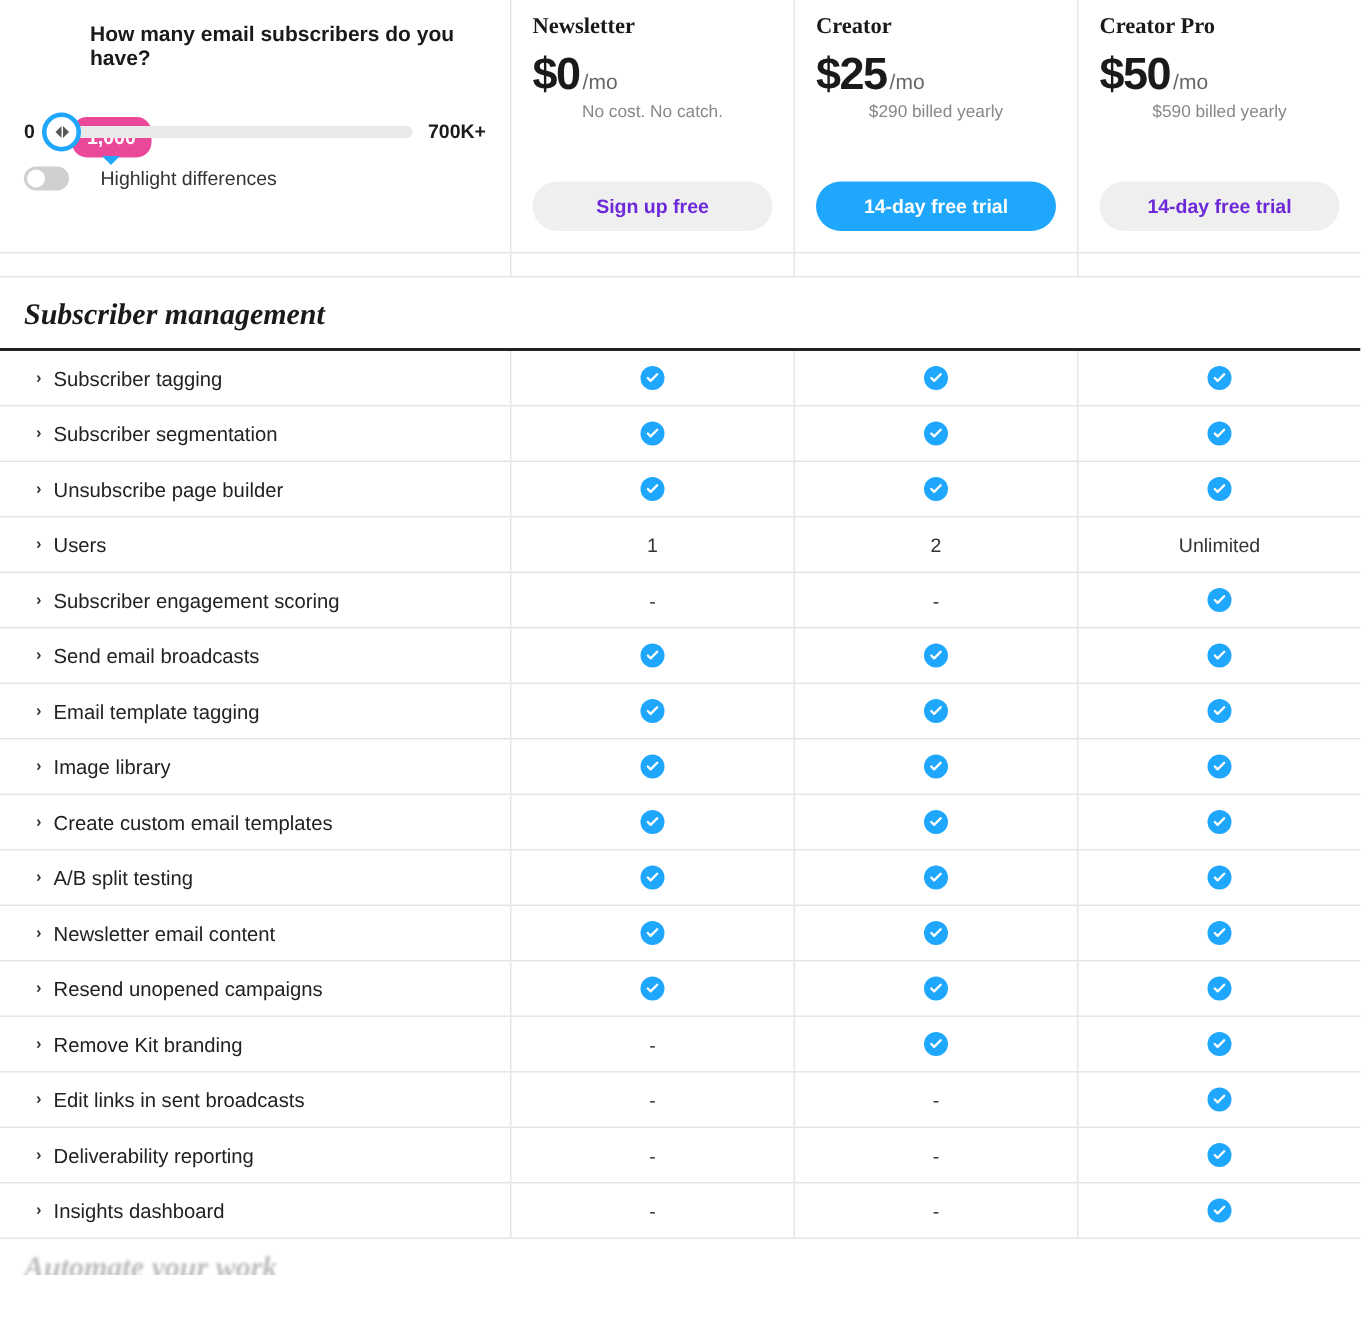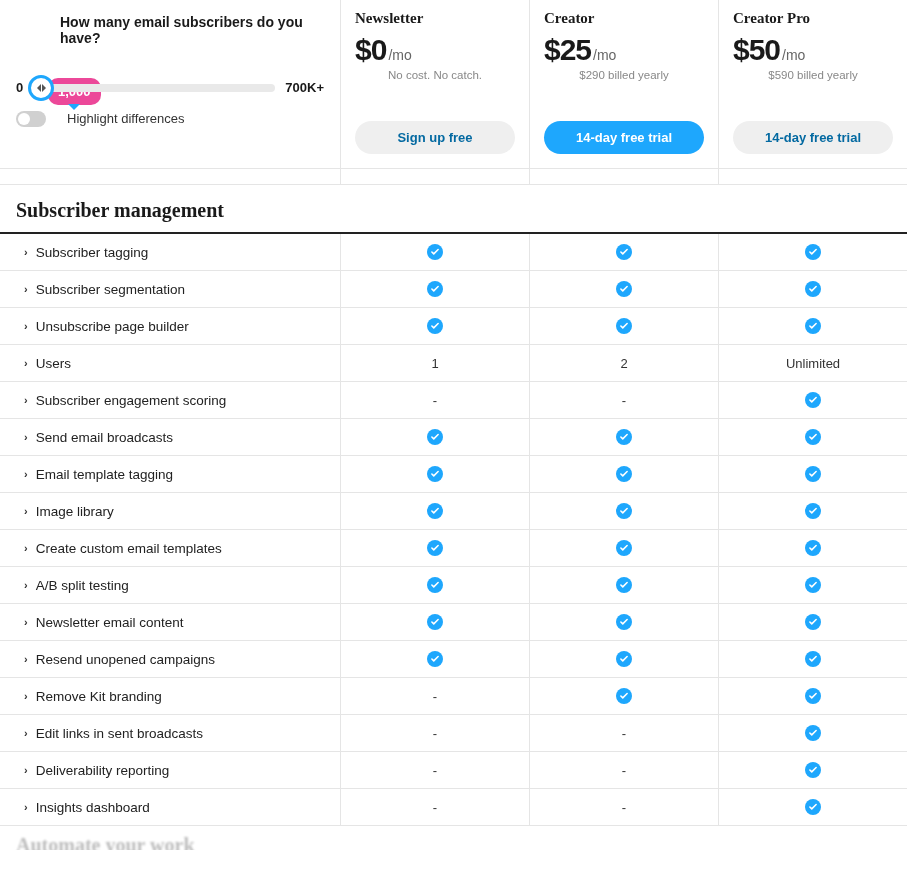"Sign up free" .cta-gray { color: #0369a1 -> #6d28d9 }
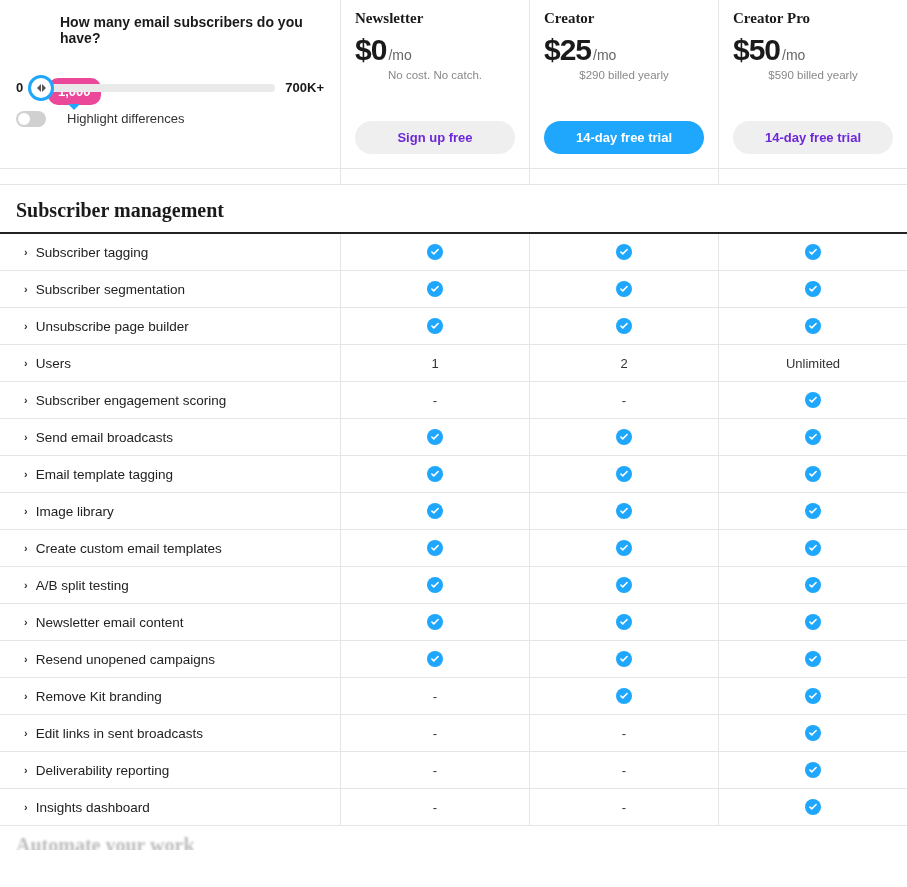"Subscriber management" .section-title { font-style: none -> italic }
